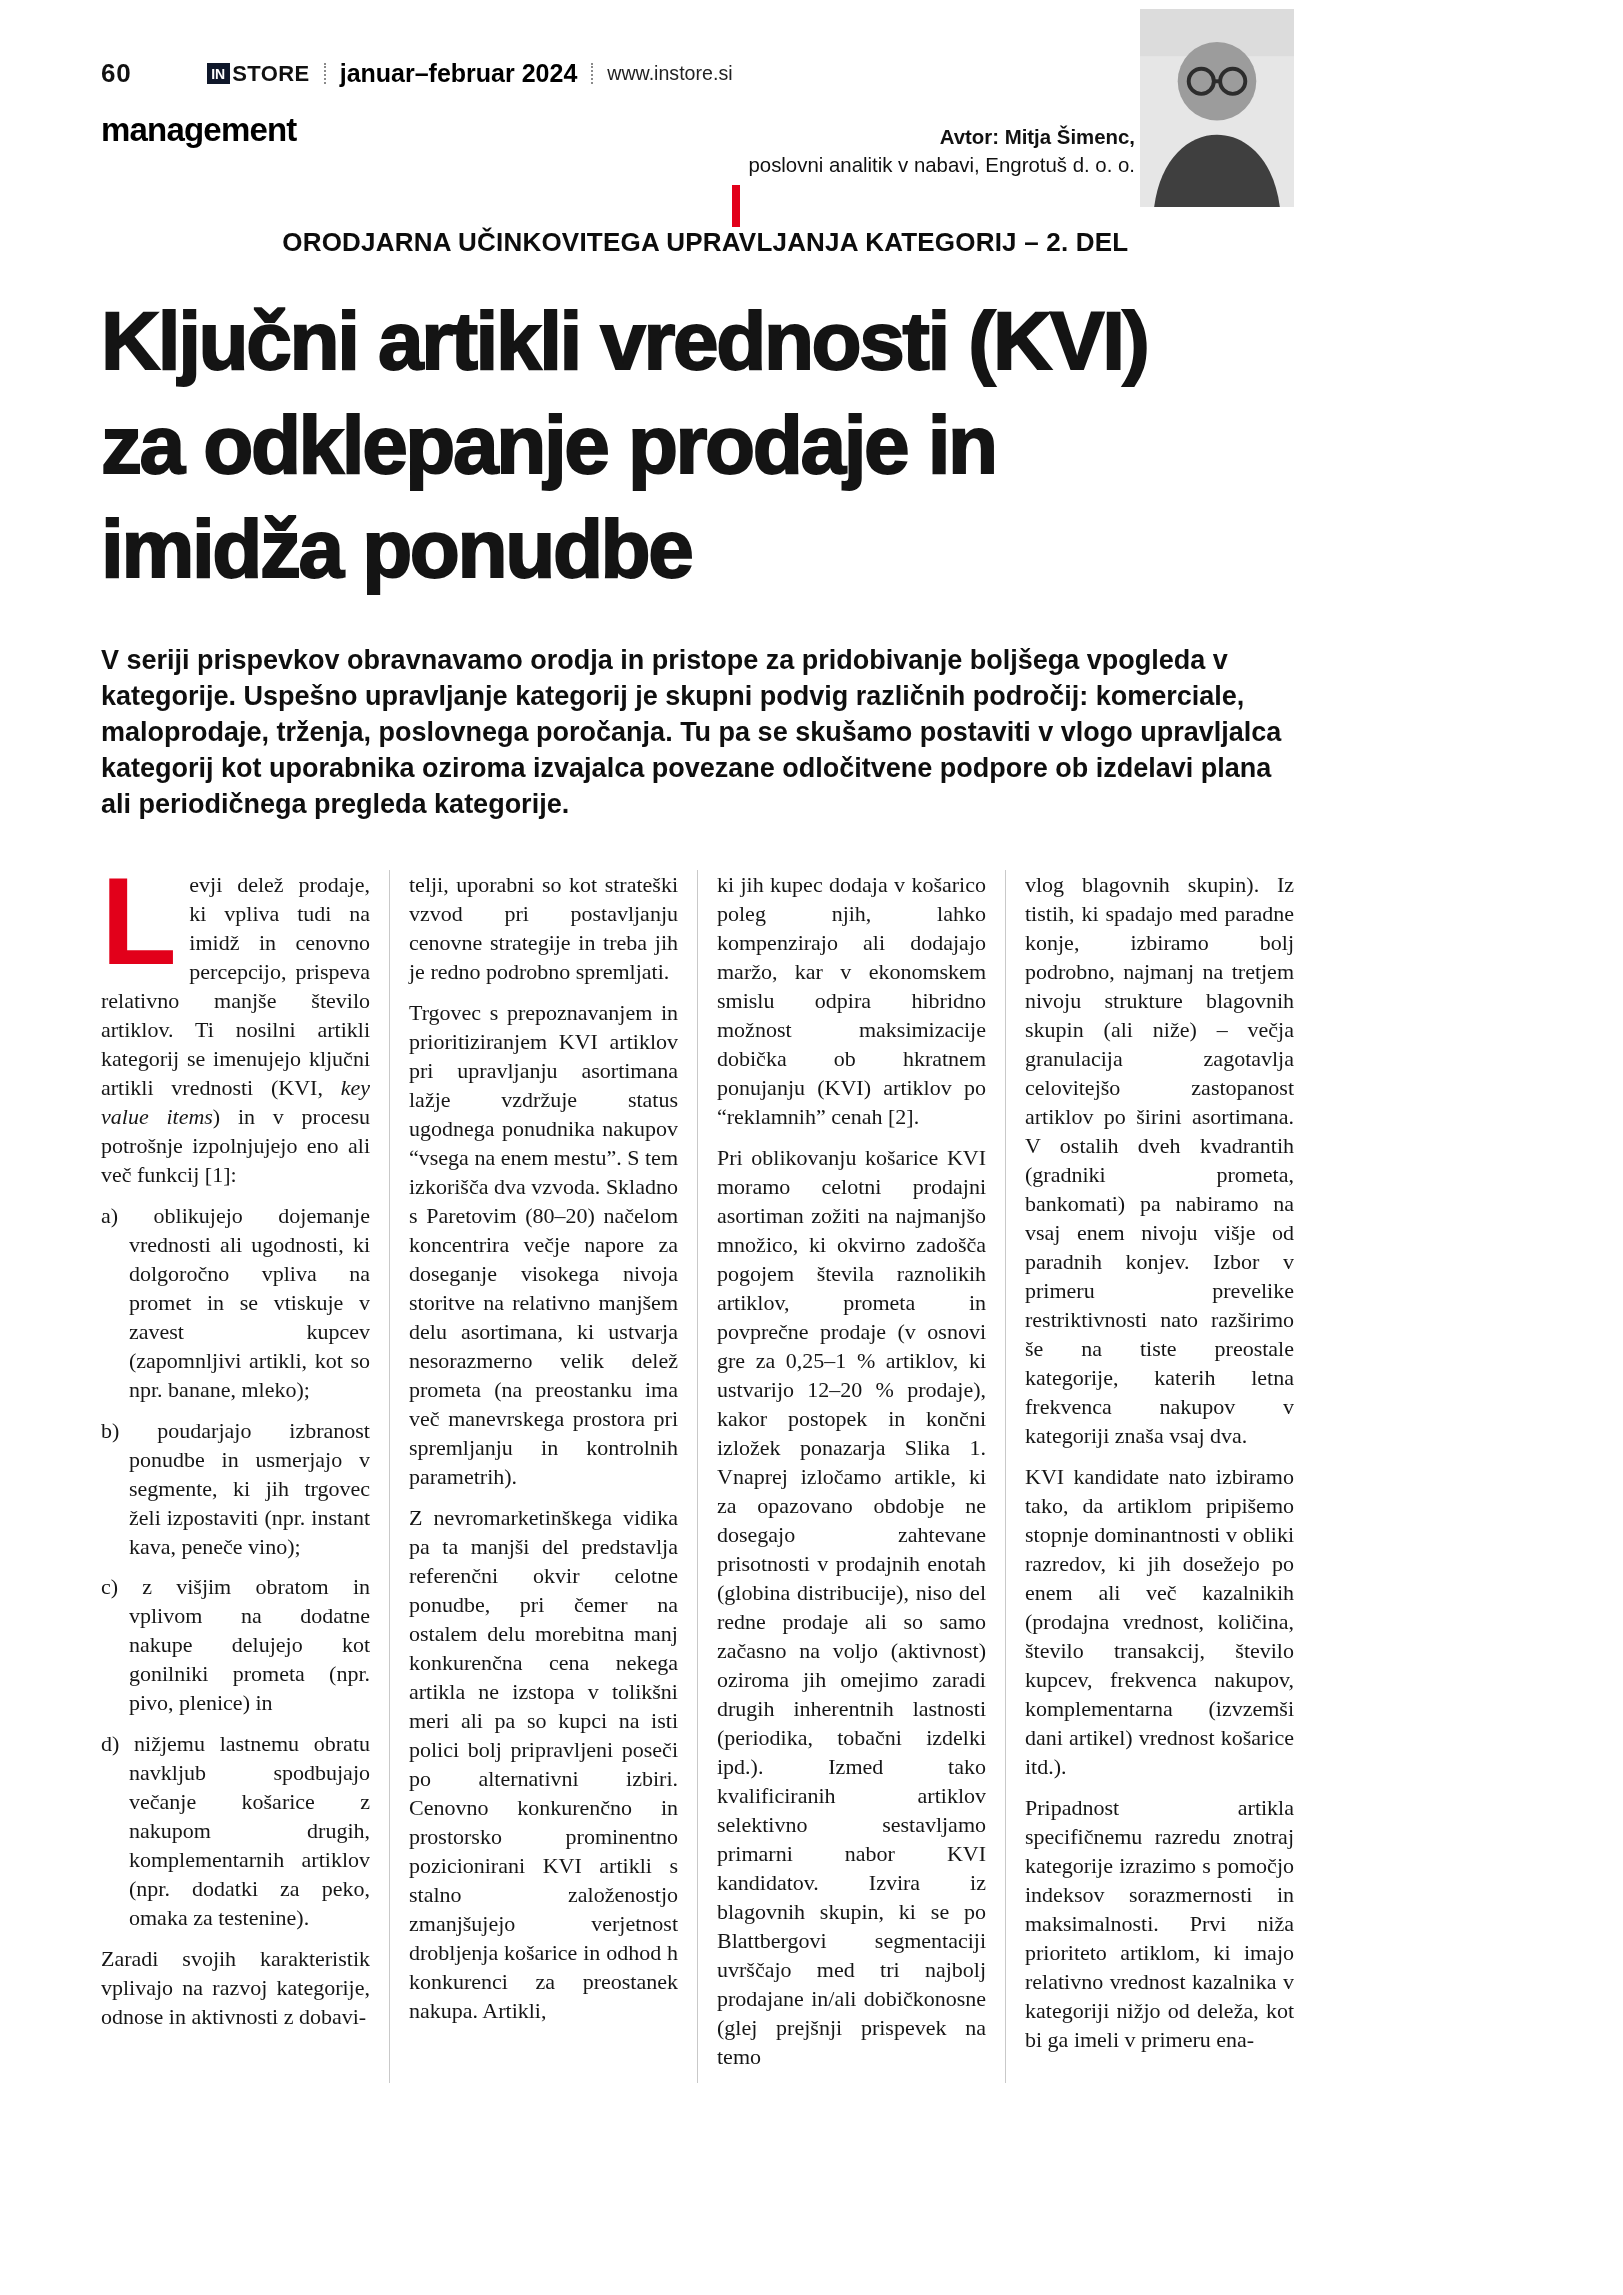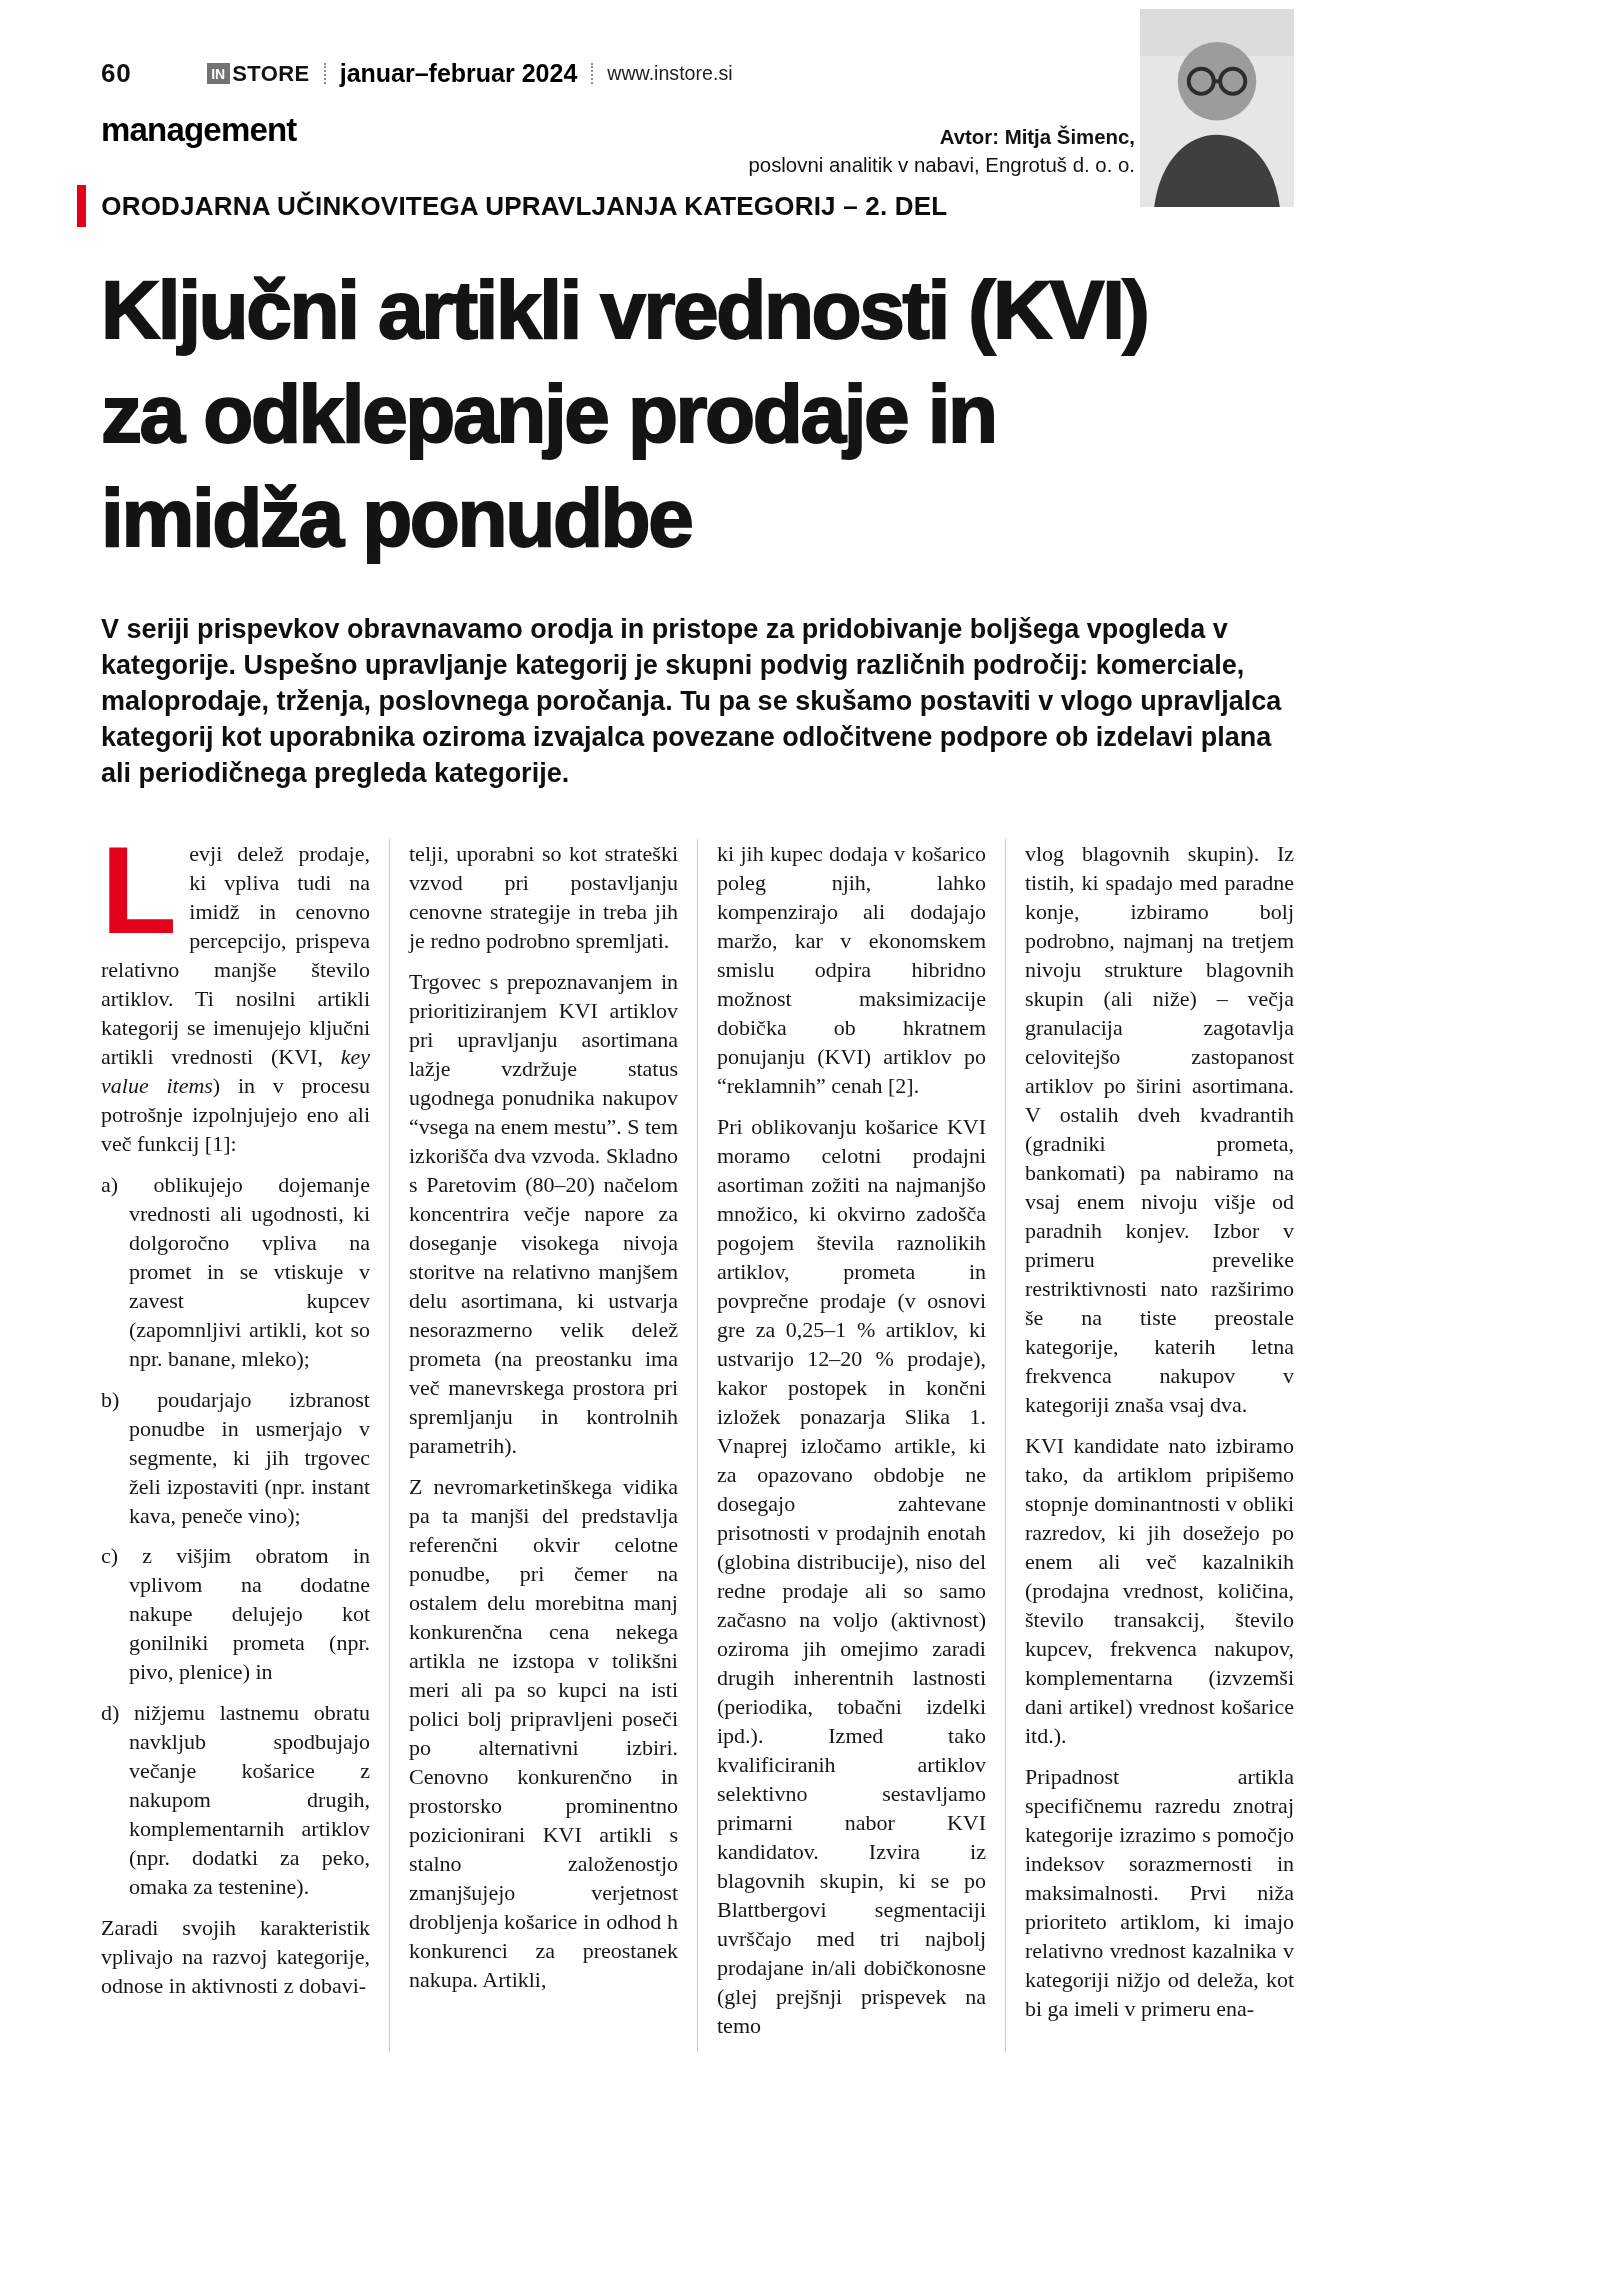"IN" .logo-in { background: #737373 -> #0f172a }
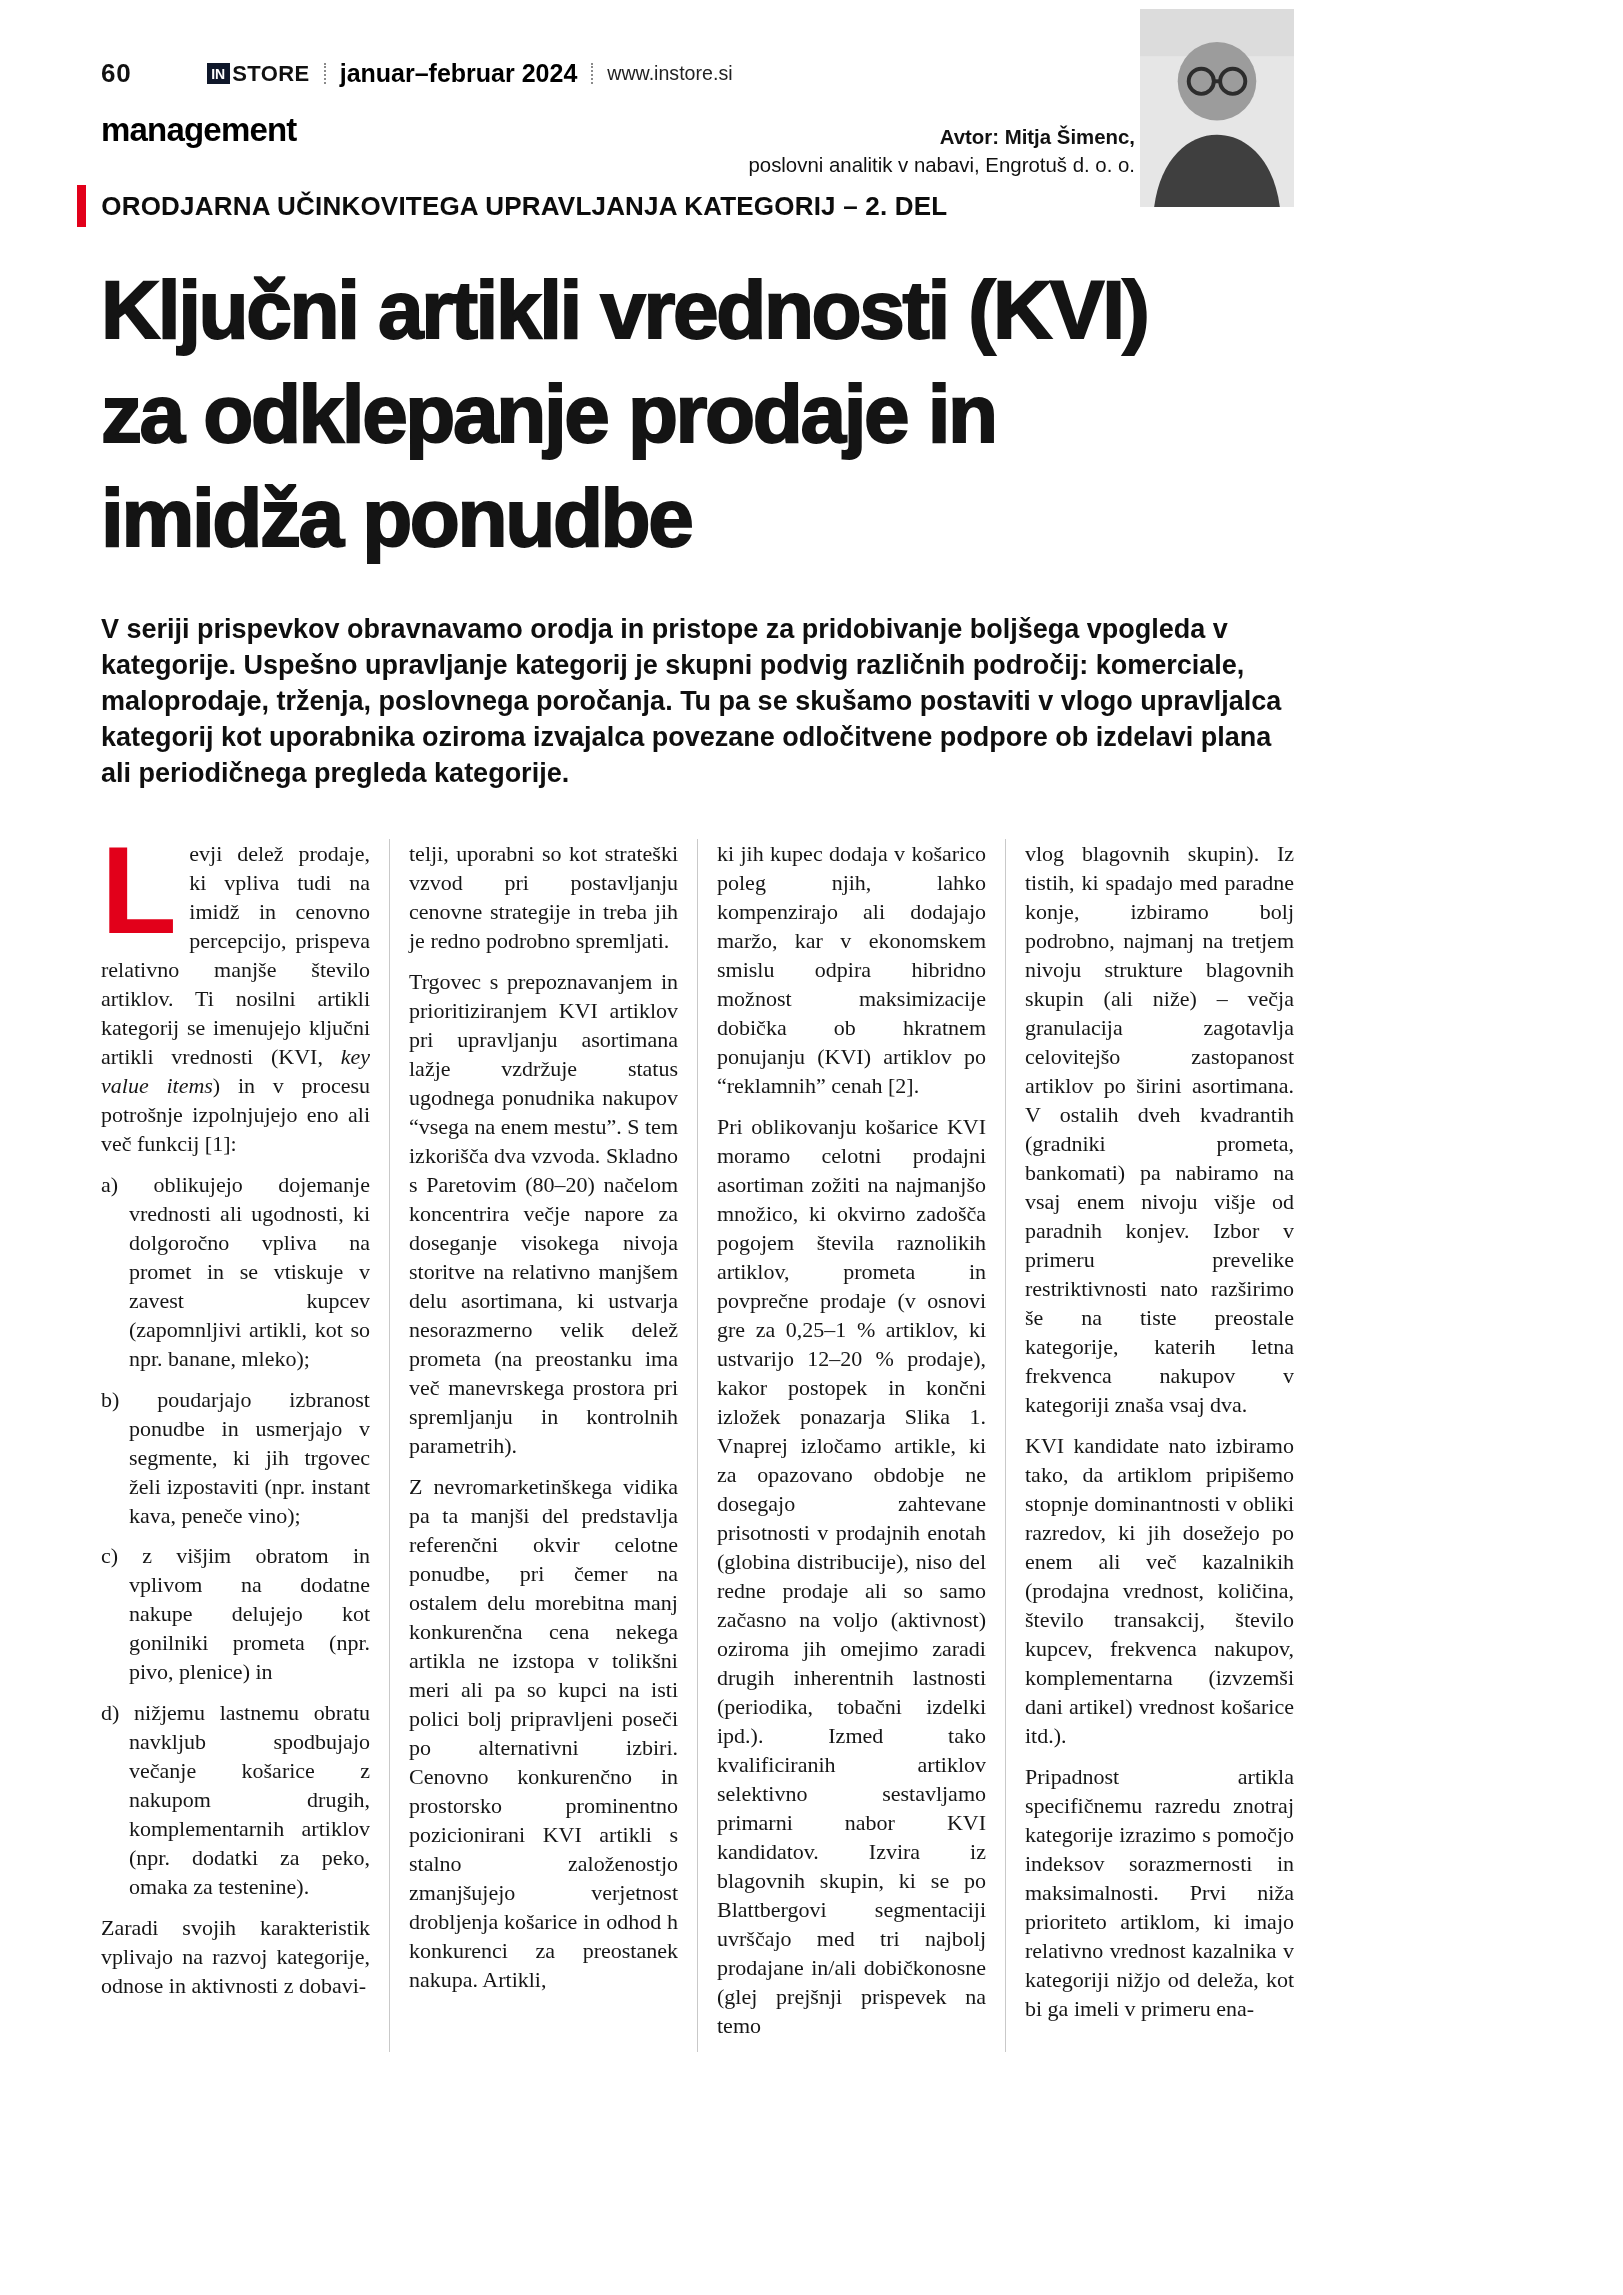"ORODJARNA UČINKOVITEGA UPRAVLJANJA" .kicker-row { flex-direction: none -> column }
